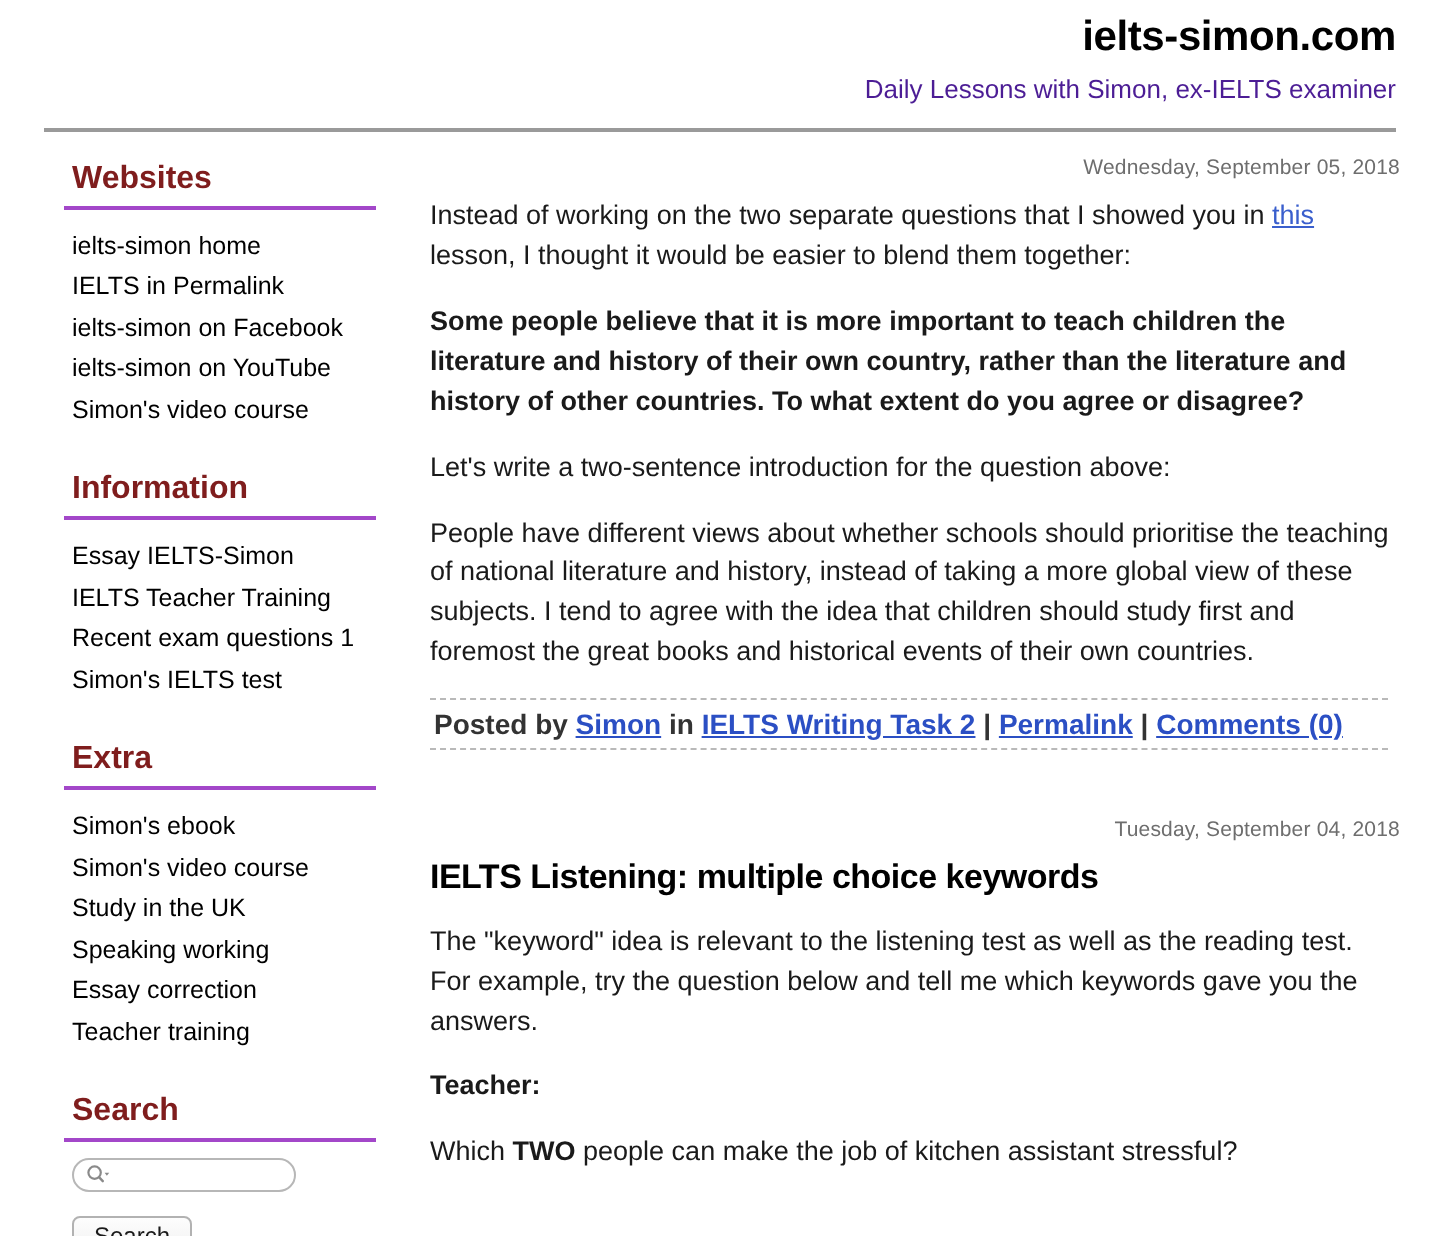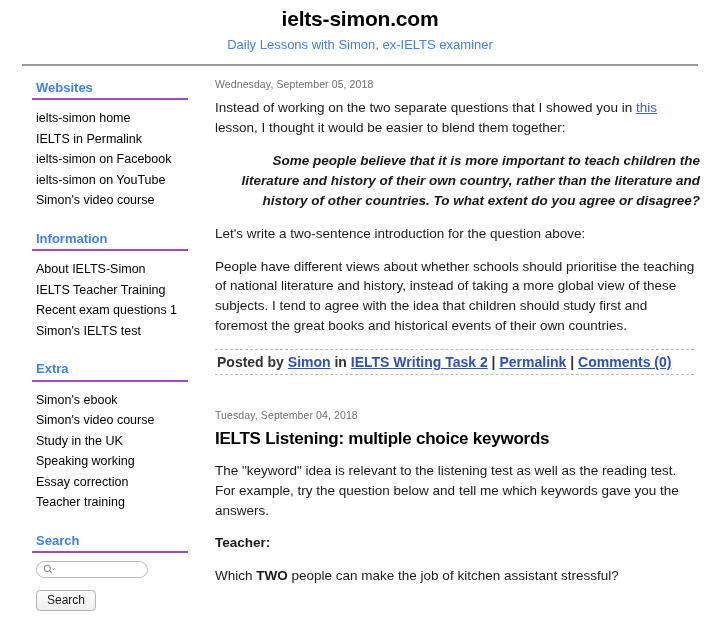"ielts-simon.com" .site-header { text-align: center -> right }
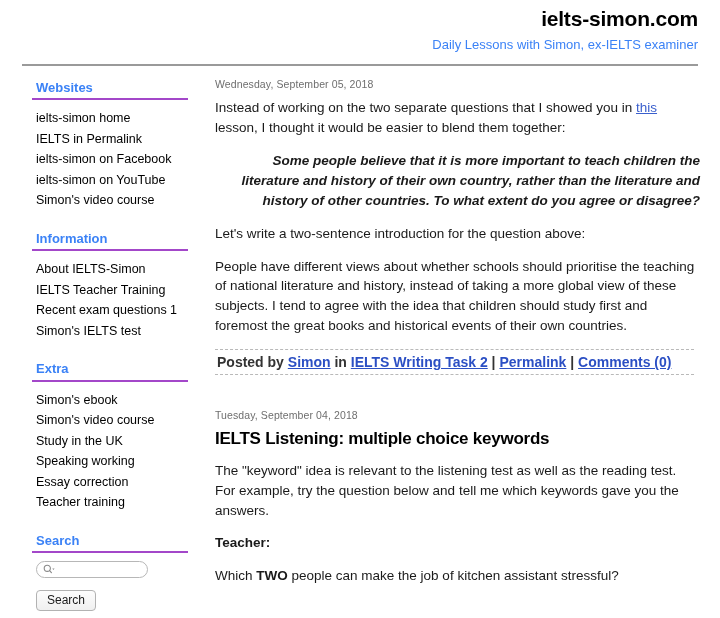"Daily Lessons with Simon, ex-IELTS" .site-tagline { color: #3b82f6 -> #4c1d95 }
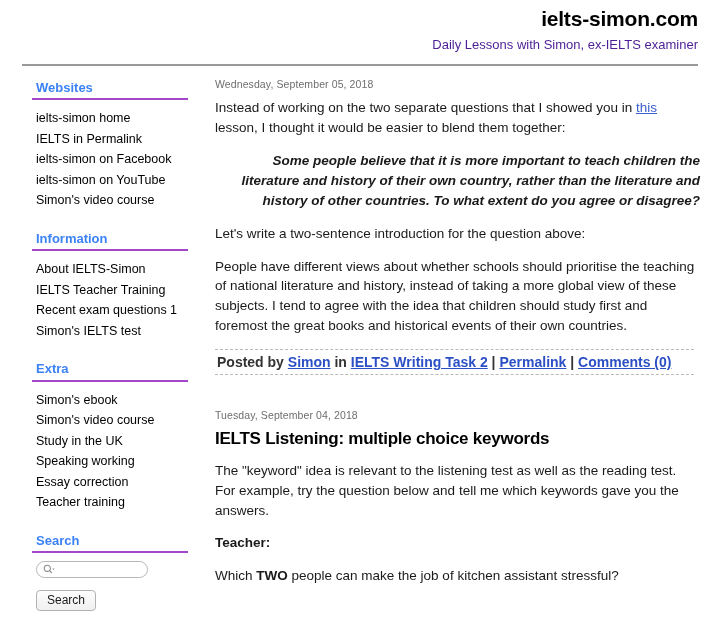"Websites" .side-heading { color: #3b82f6 -> #7f1d1d; font-size: 13px -> 16px }
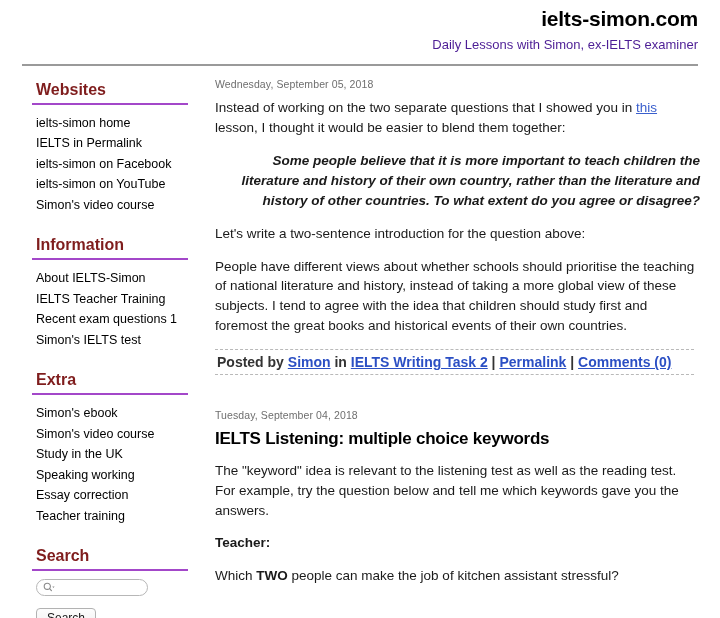"Wednesday, September 05, 2018" .post-date { text-align: none -> right }
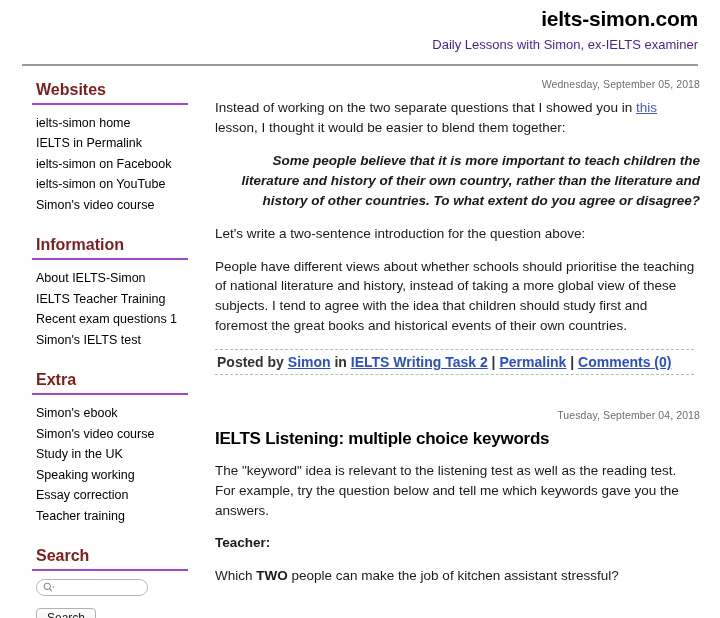"Some people believe that it" .quote-q { font-style: italic -> none; text-align: right -> none }
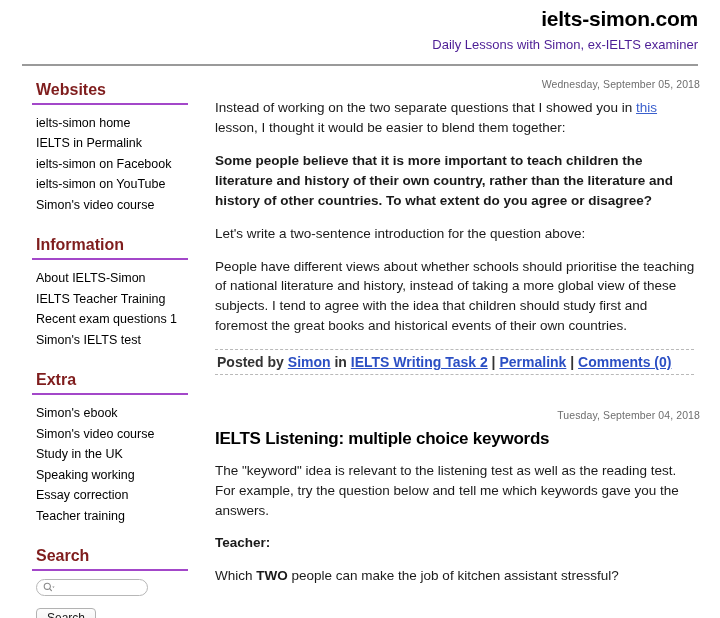"About IELTS-Simon" a.side-link { text: About -> Essay }
